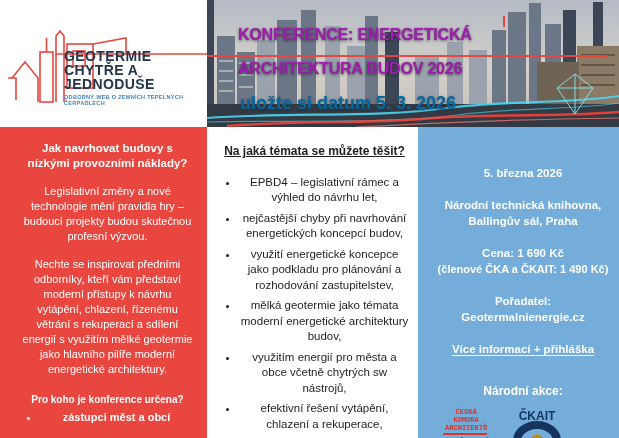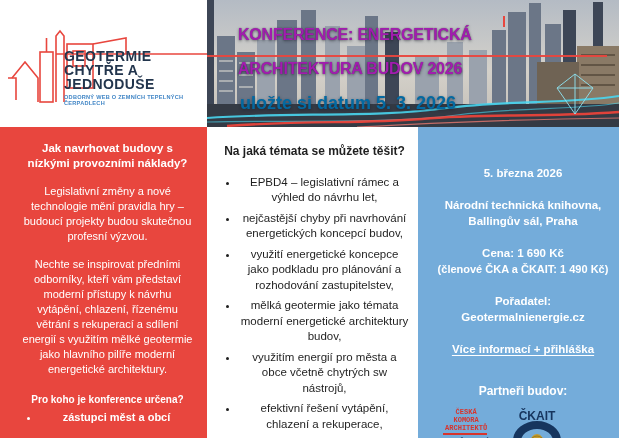"Na jaká témata se můžete" .col-white .heading { text-decoration: none -> underline }
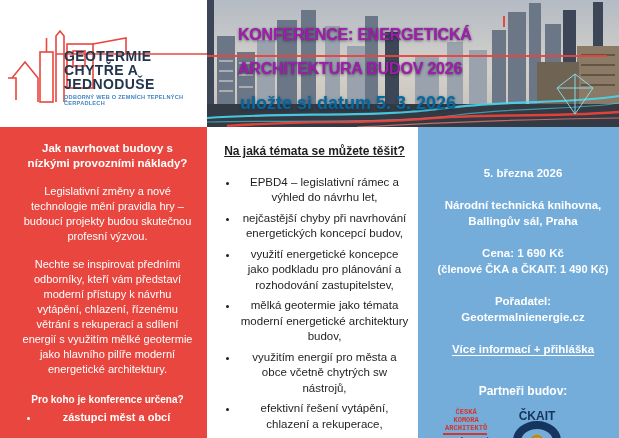"Partneři budov:" div.partners-heading { text: Partneři budov -> Národní akce }
